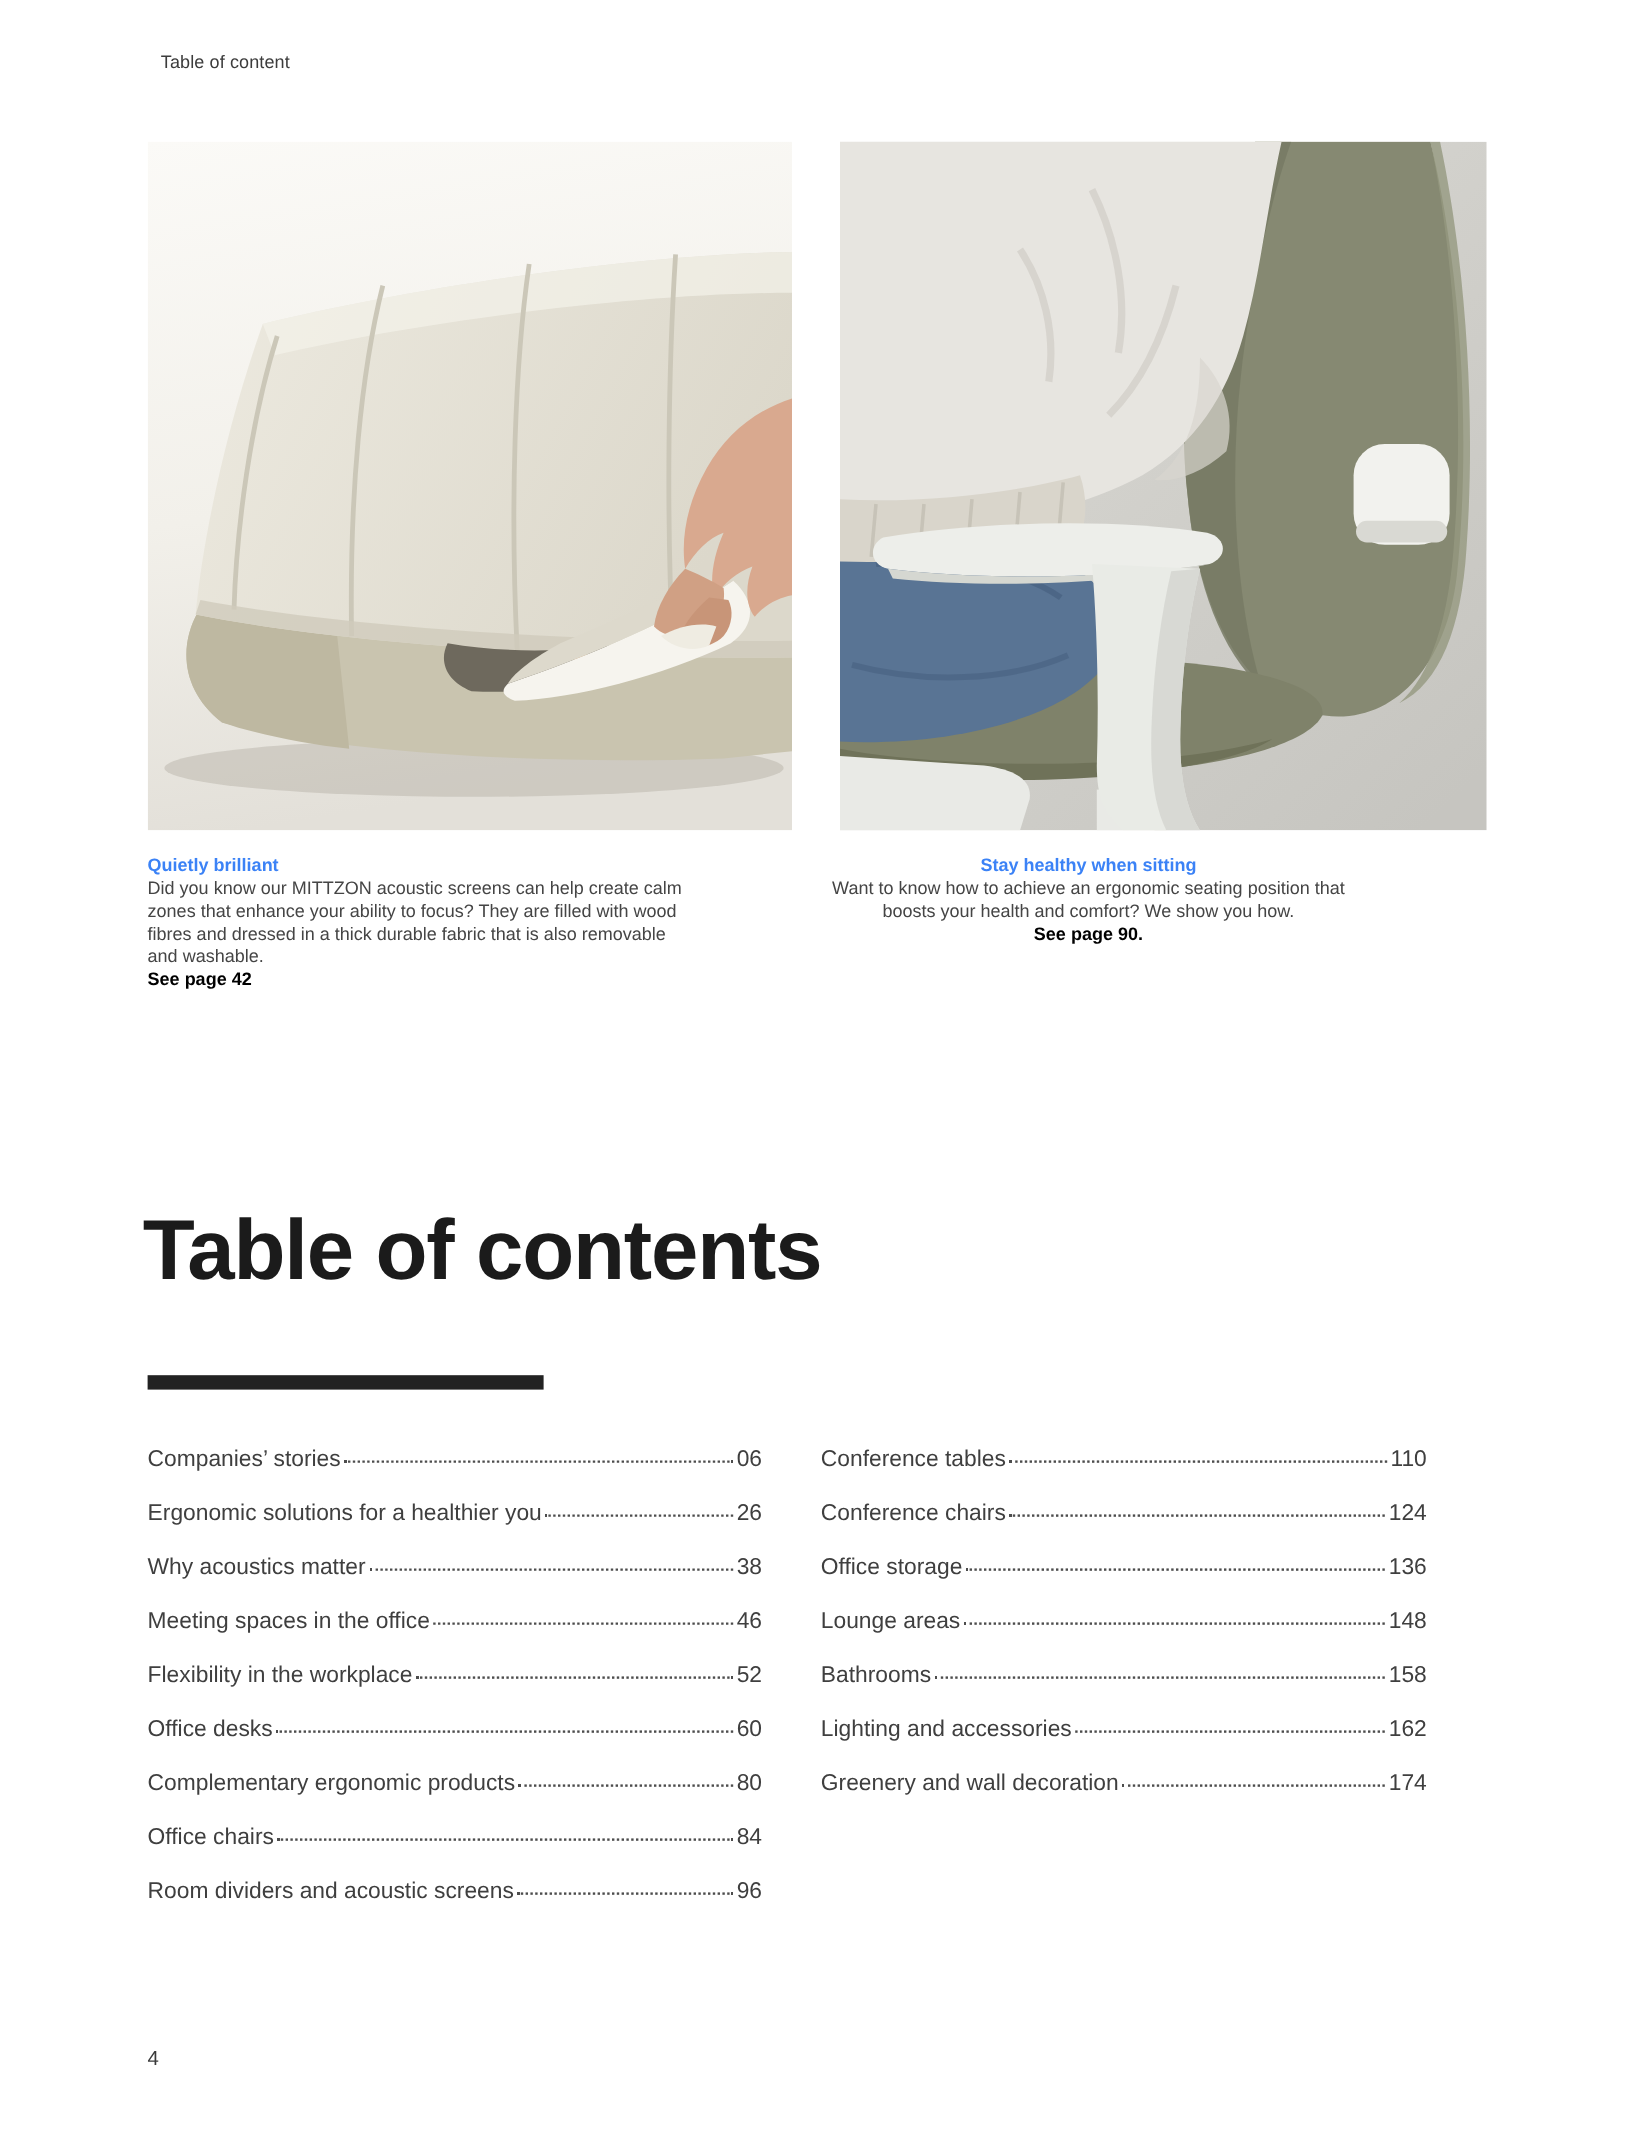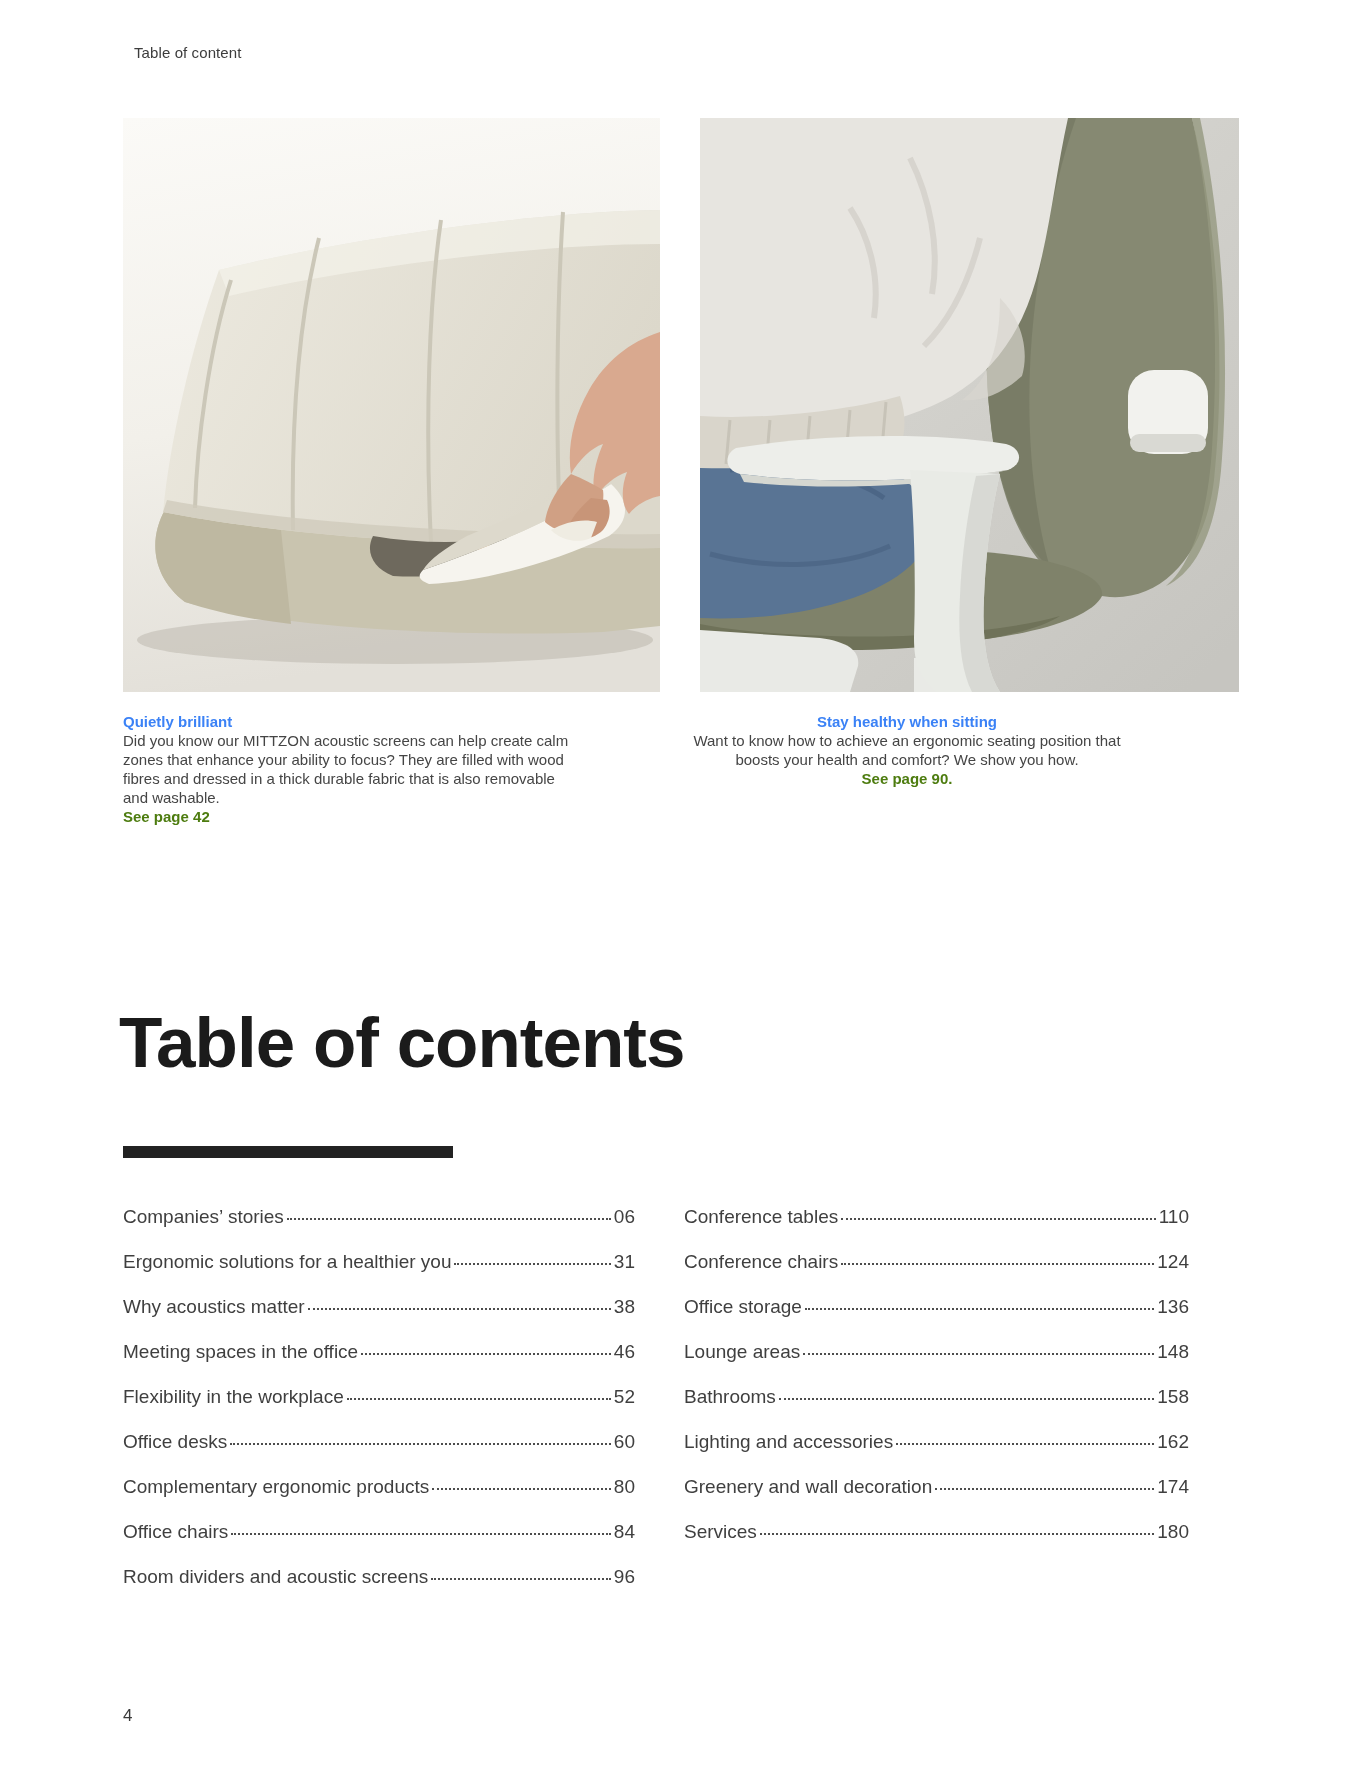"See page 90." .cap-link { color: #4d7c0f -> #000000 }
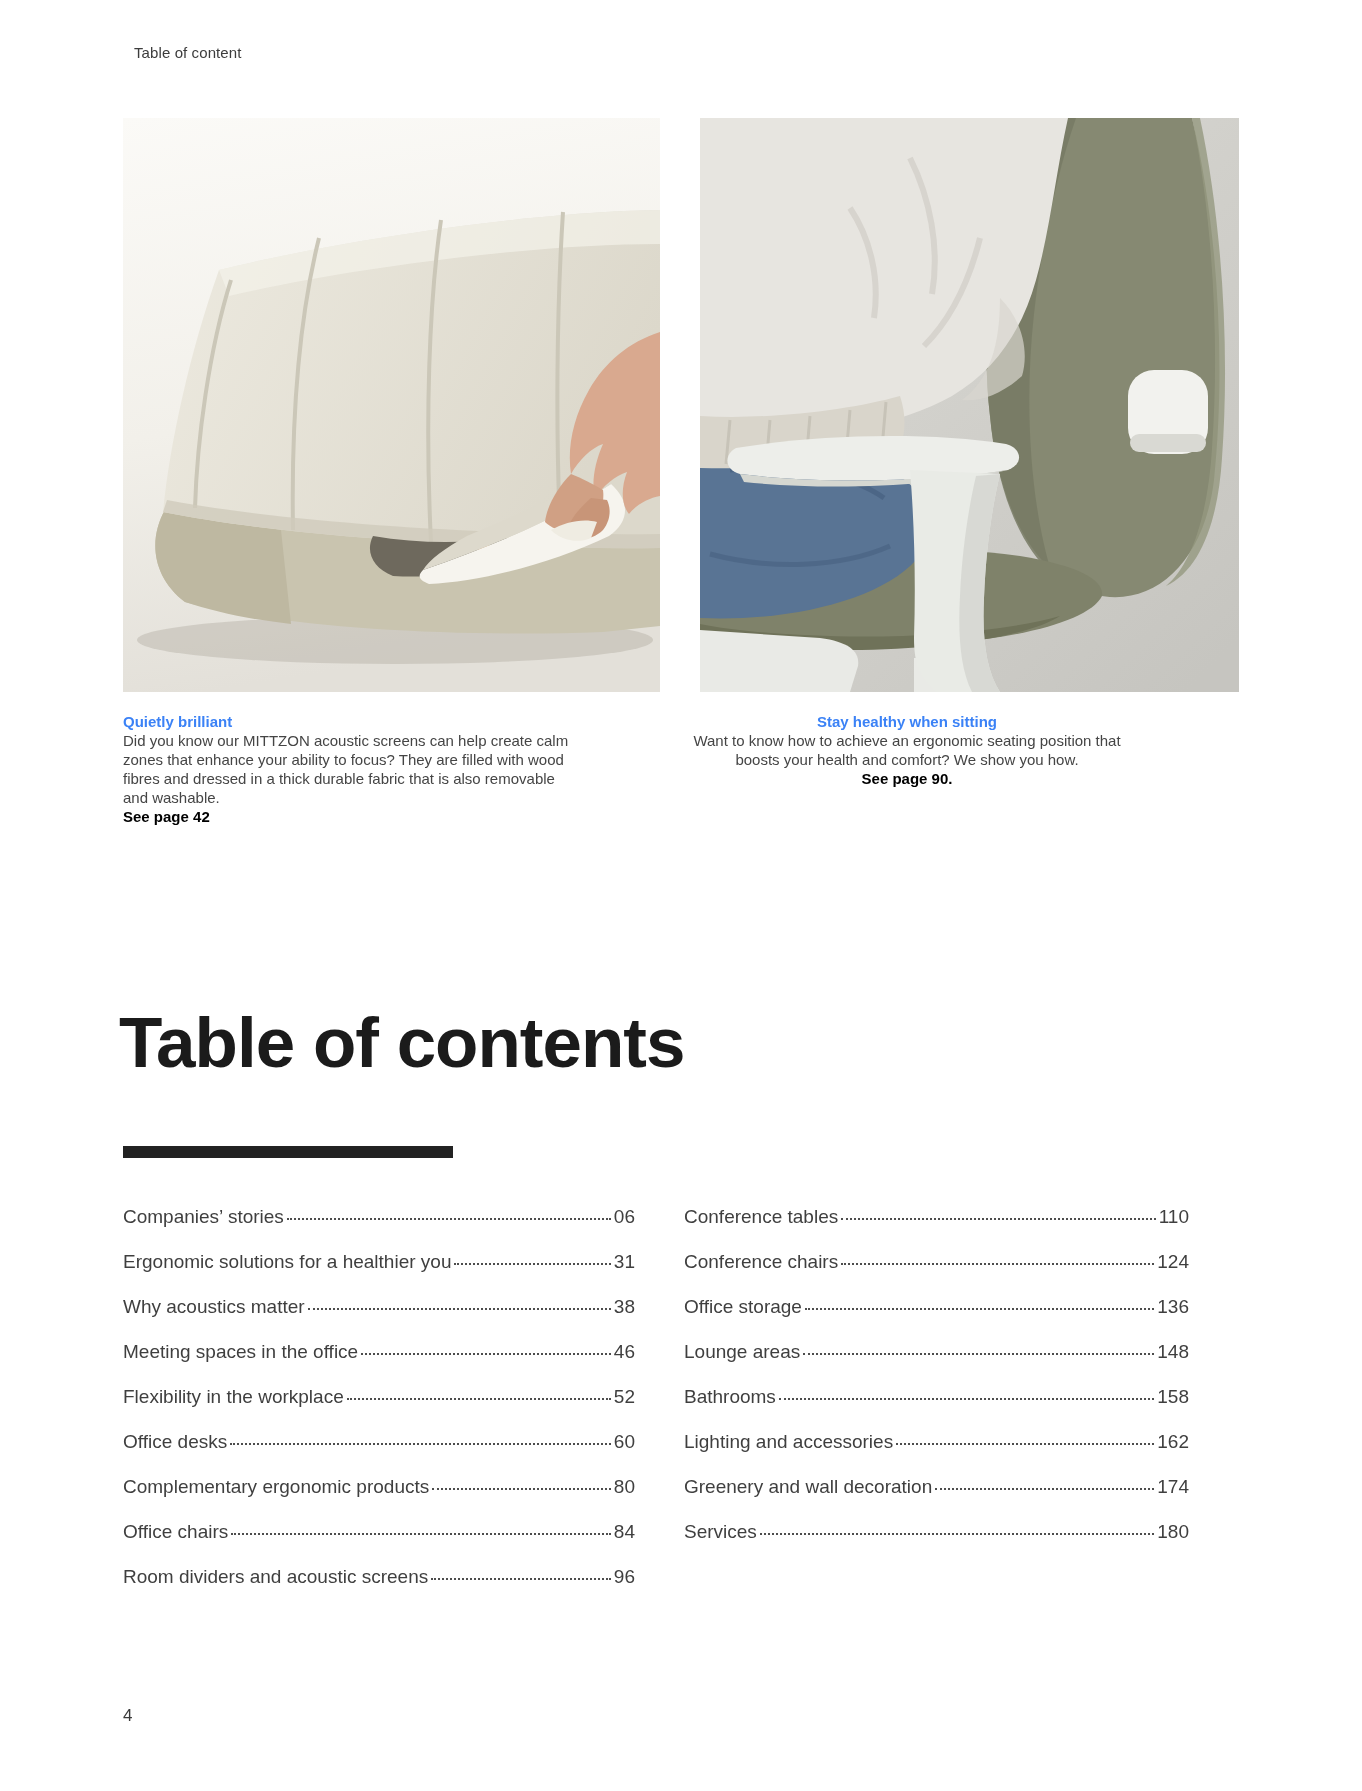"31" span.toc-page { text: 31 -> 26 }
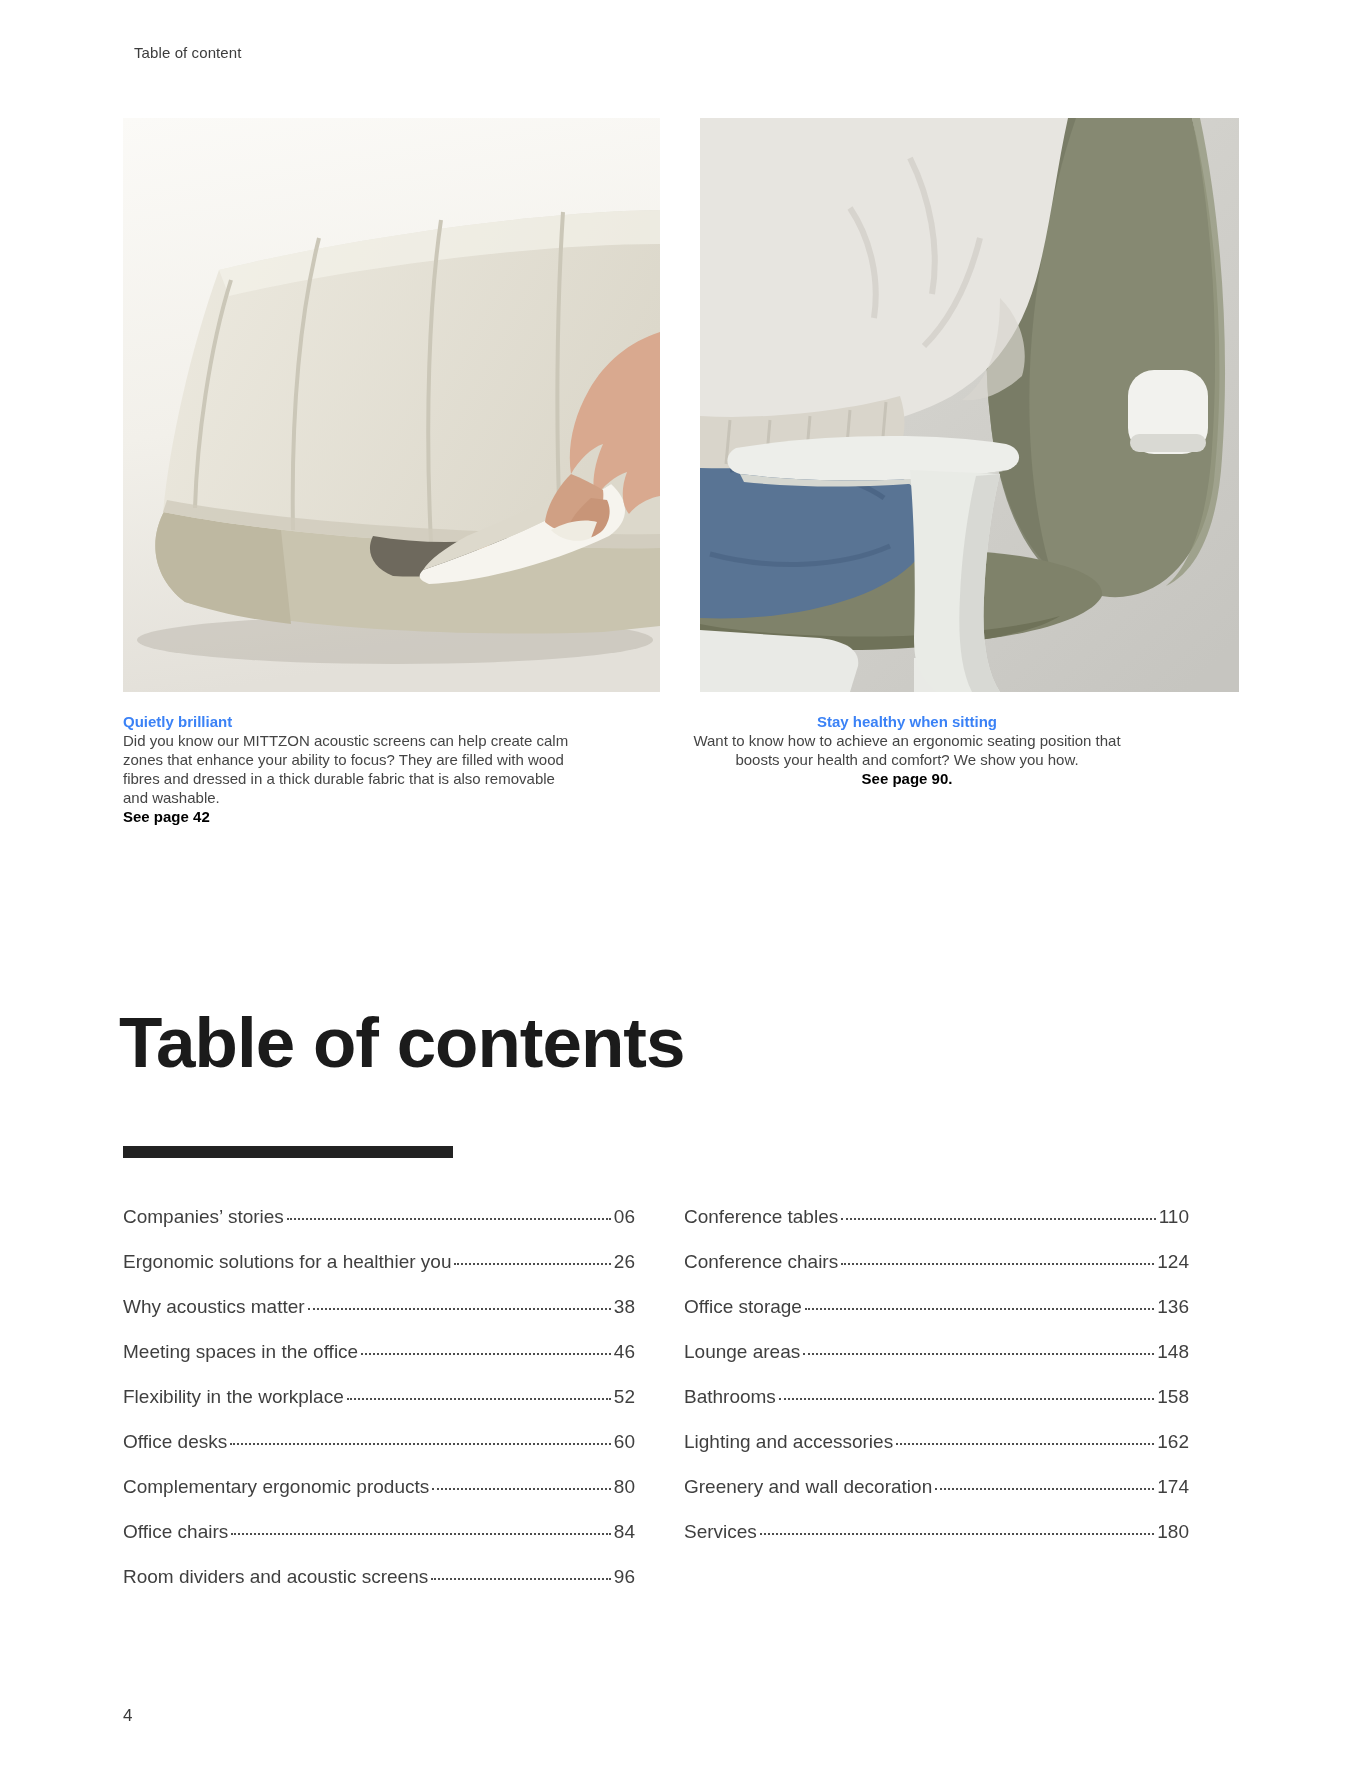"Services" div.toc-row { html: <div> <span>Services </span> <span></span> <span>180</span> </div> -> none }
